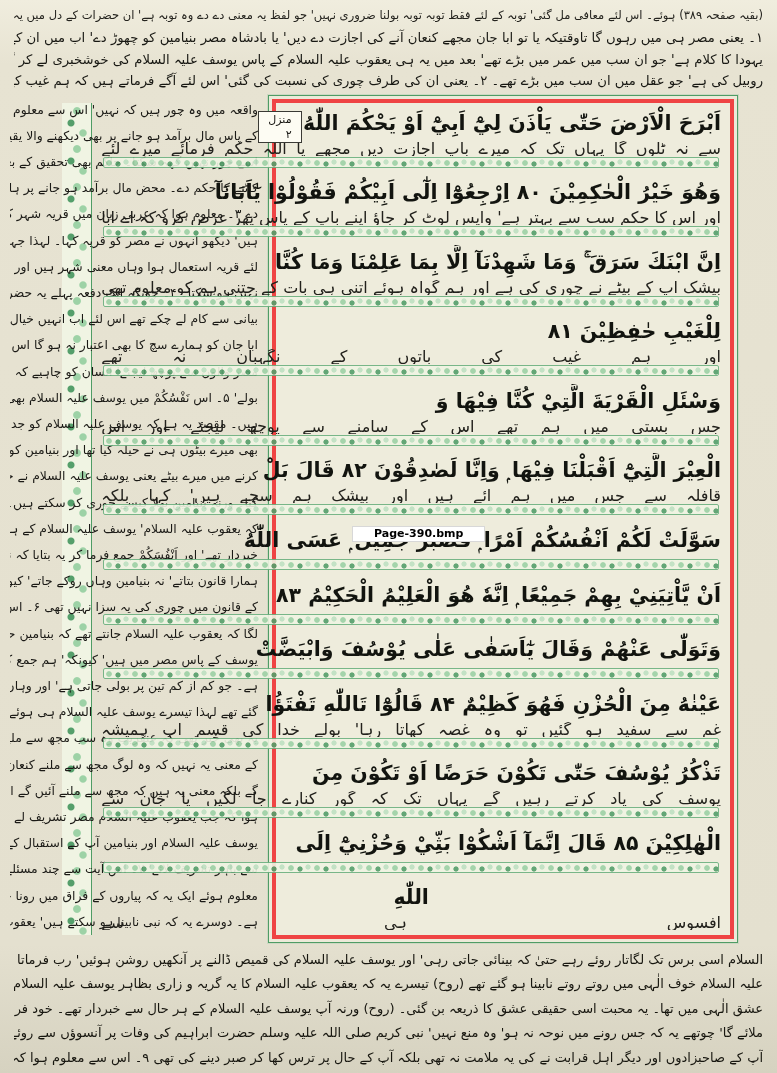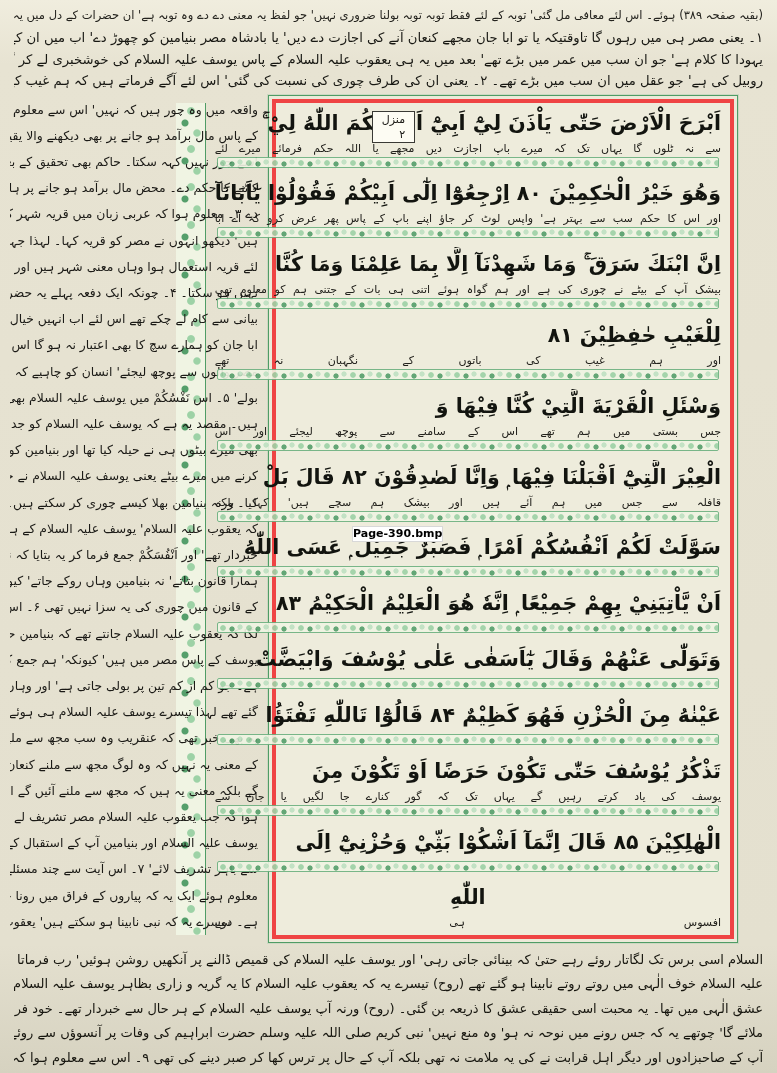"سے نہ ٹلوں گا یہاں" .verse-block .urdu { font-size: 11px -> 16px }
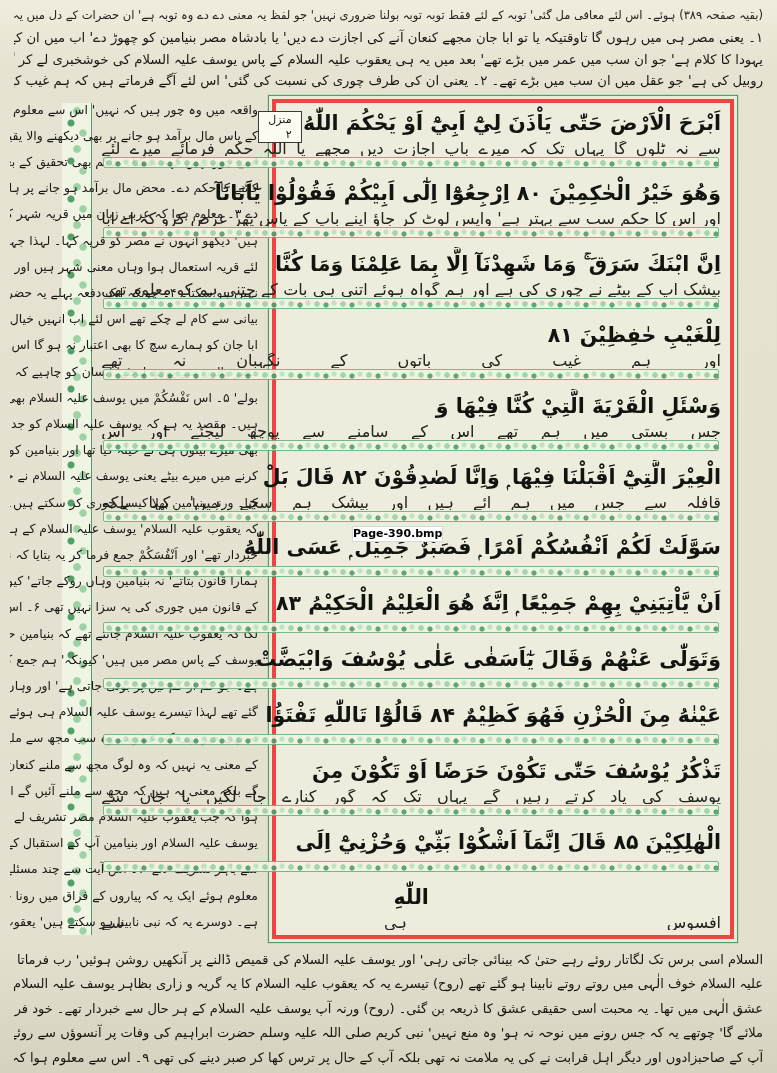"Page-390.bmp" .filename { padding: 0 0 -> 0 21px }
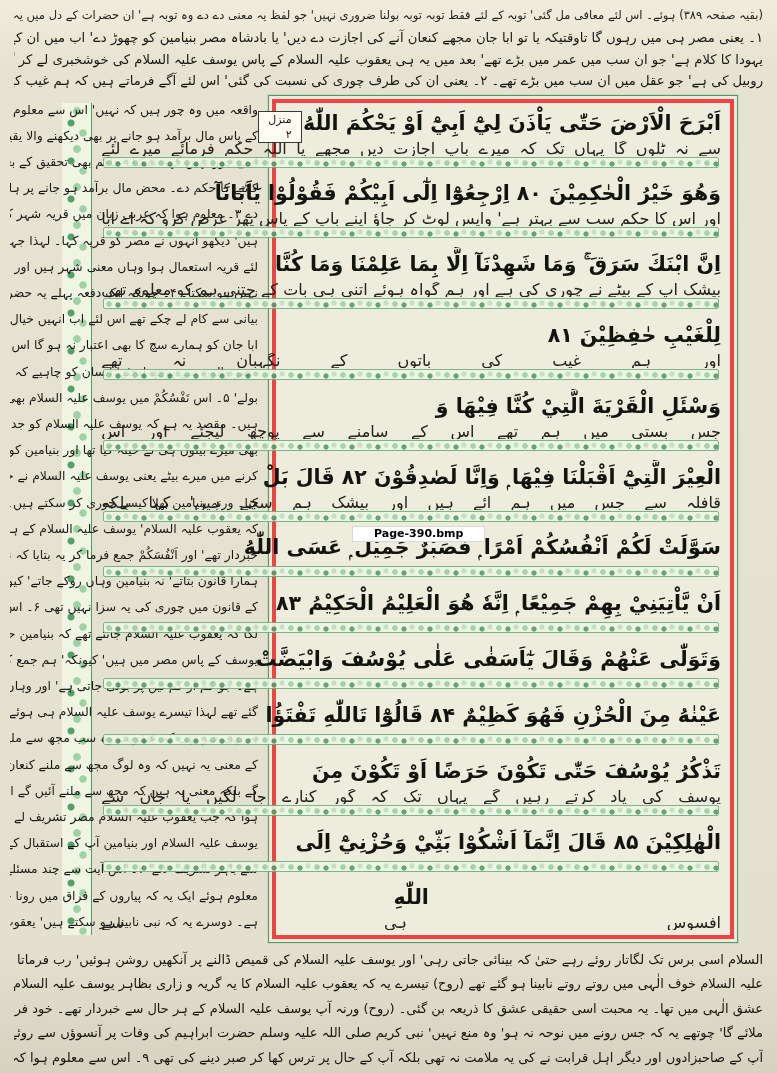"غم سے سفید ہو گئیں" div.urdu { html: none -> <div>غم سے سفید ہو گئیں تو وہ غصہ کھاتا رہا' بولے خدا کی قسم آپ ہمیشہ</div> }
